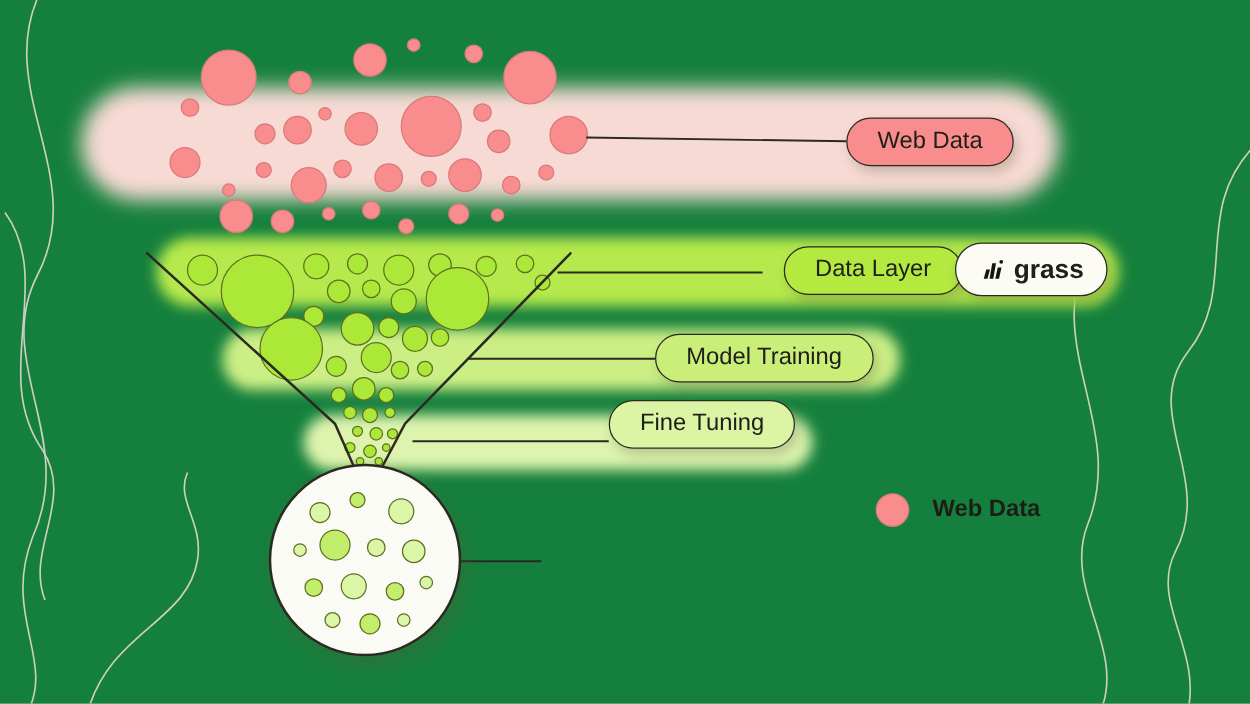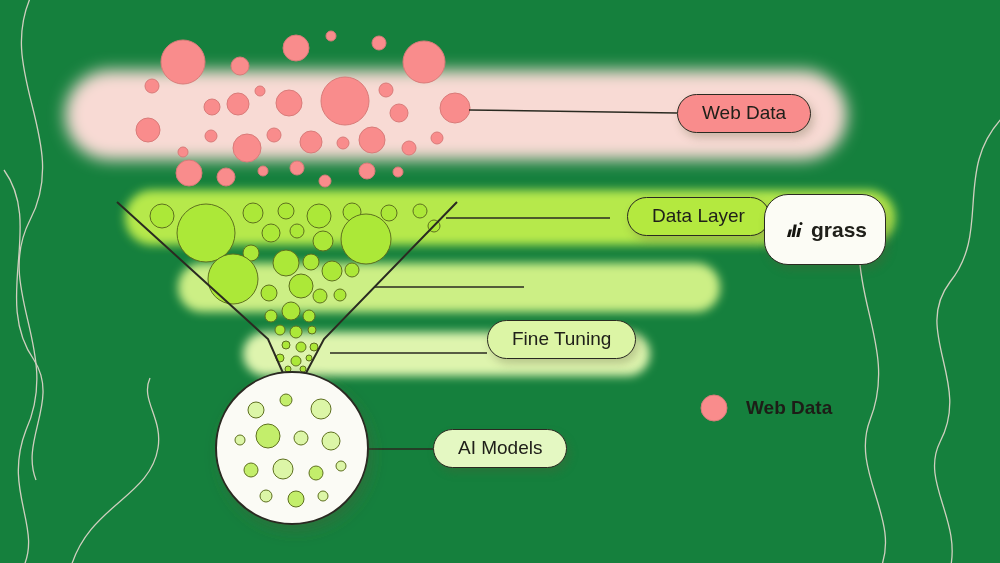"grass" .pill-grass { padding: 22px 18px -> 8px 18px }
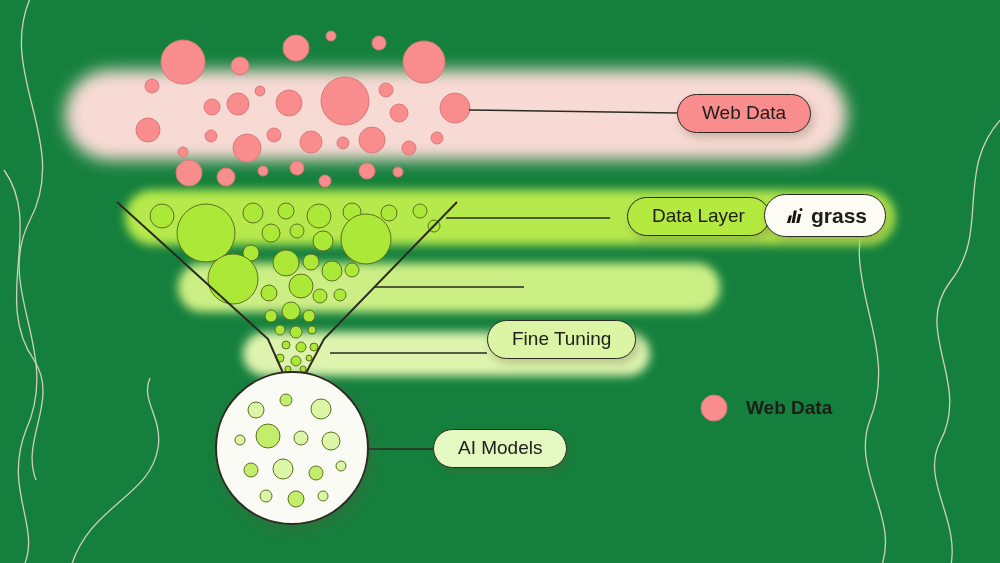"Model Training" div.pill { html: none -> <div> <span>Model Training</span> </div> }
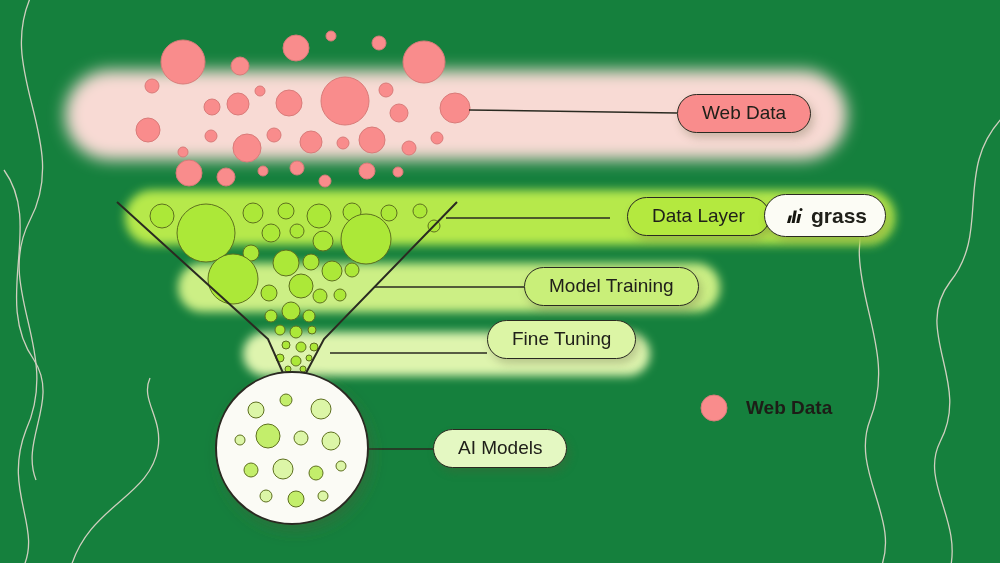"AI Models" div.pill { html: <div> <span>AI Models</span> </div> -> none }
